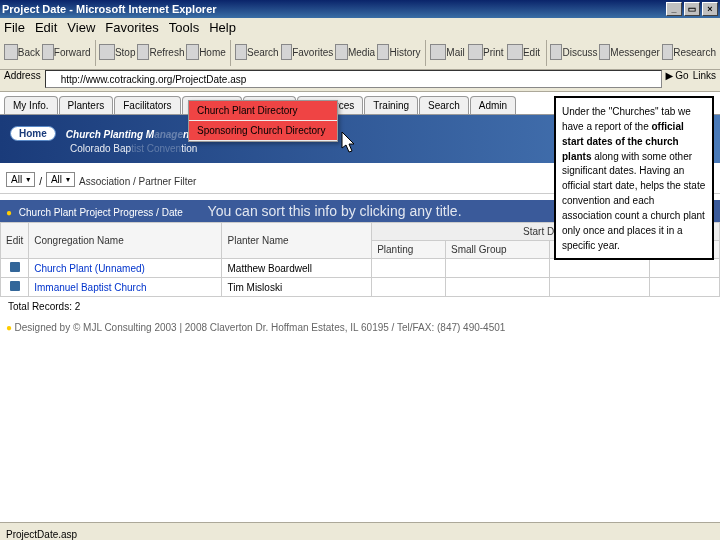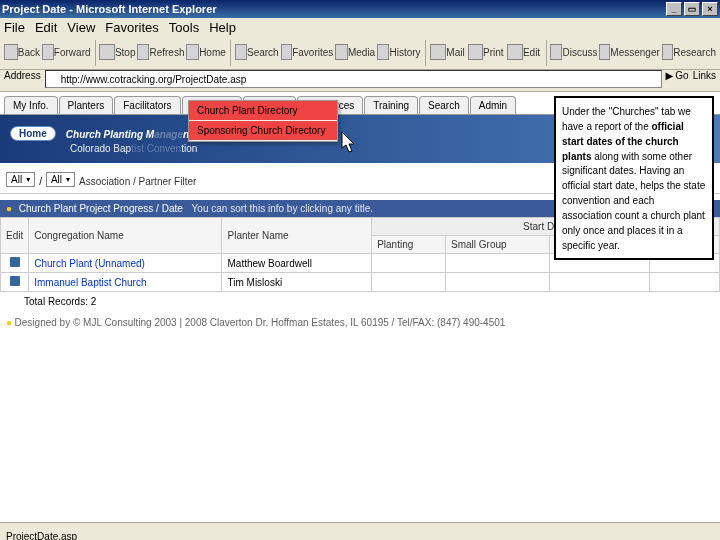"You can sort this info" .section-hd .sub { font-size: 10px -> 14px; margin-left: 6px -> 22px }
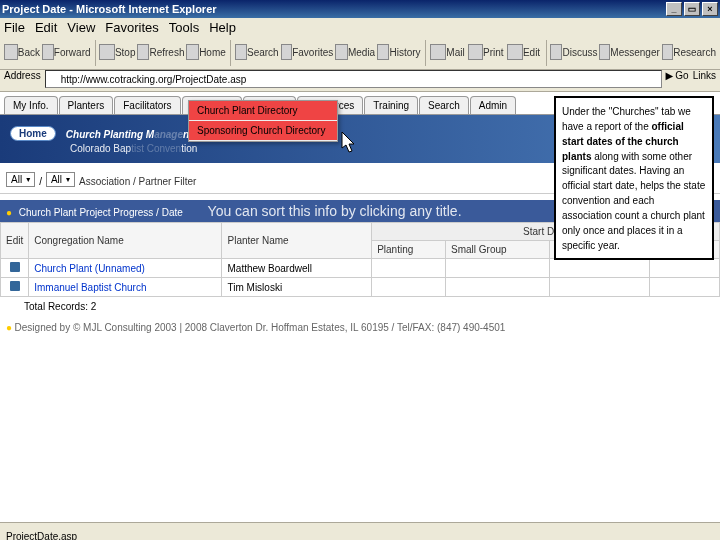"Total Records: 2" .total { padding: 4px 24px -> 4px 8px }
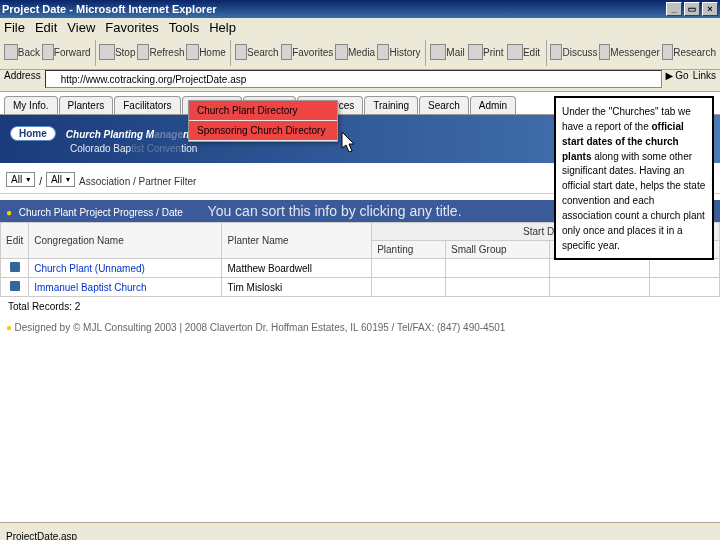"ProjectDate.asp" .statusbar { align-items: flex-start -> flex-end; padding: 8px 6px -> 0 6px }
